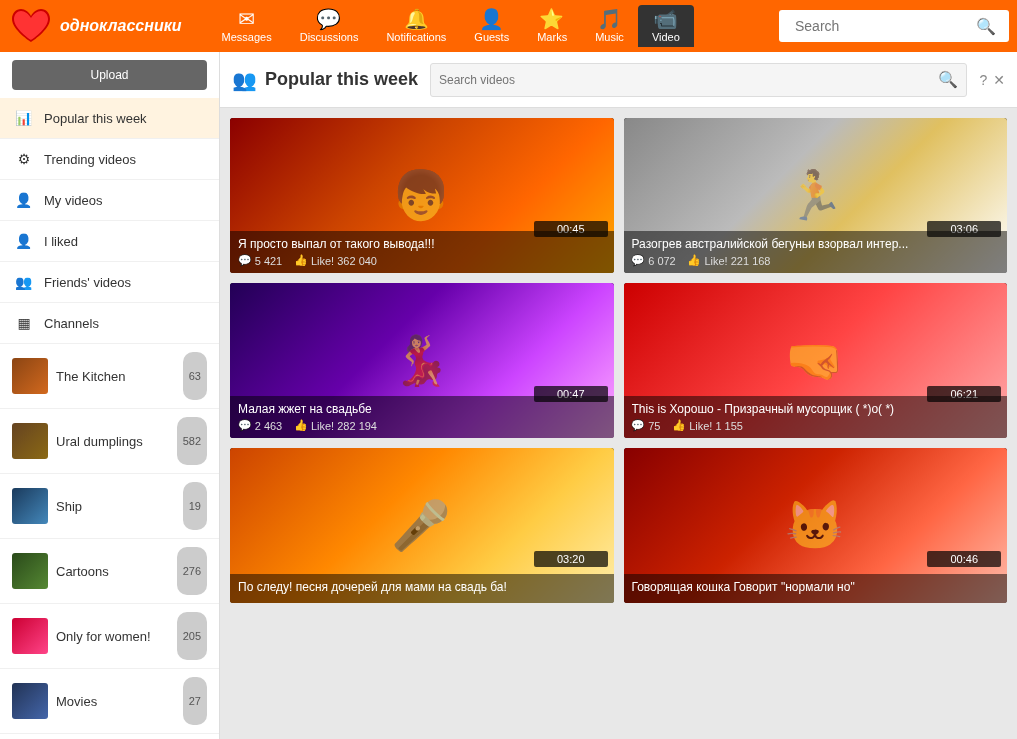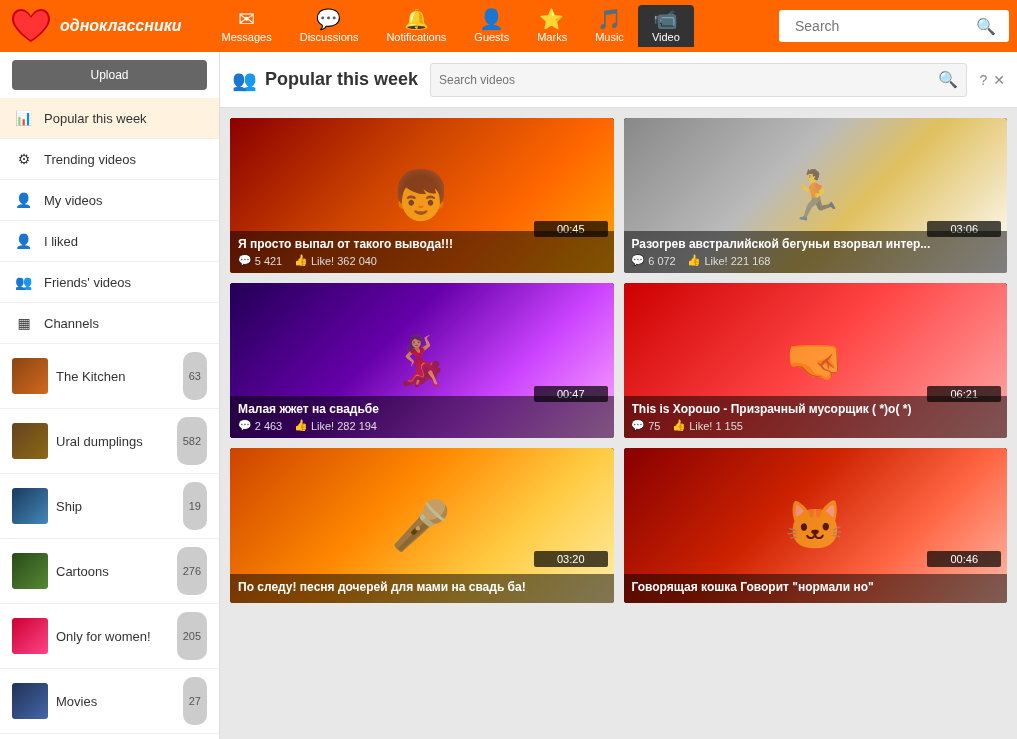"Я просто выпал от такого" .video-title { font-weight: bold -> normal }
